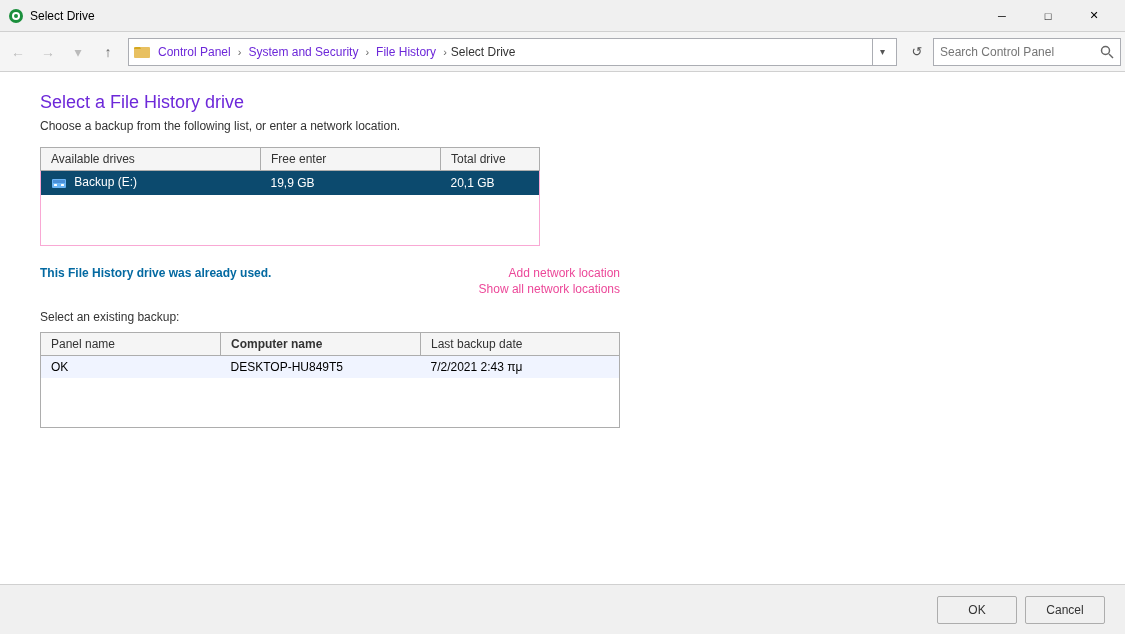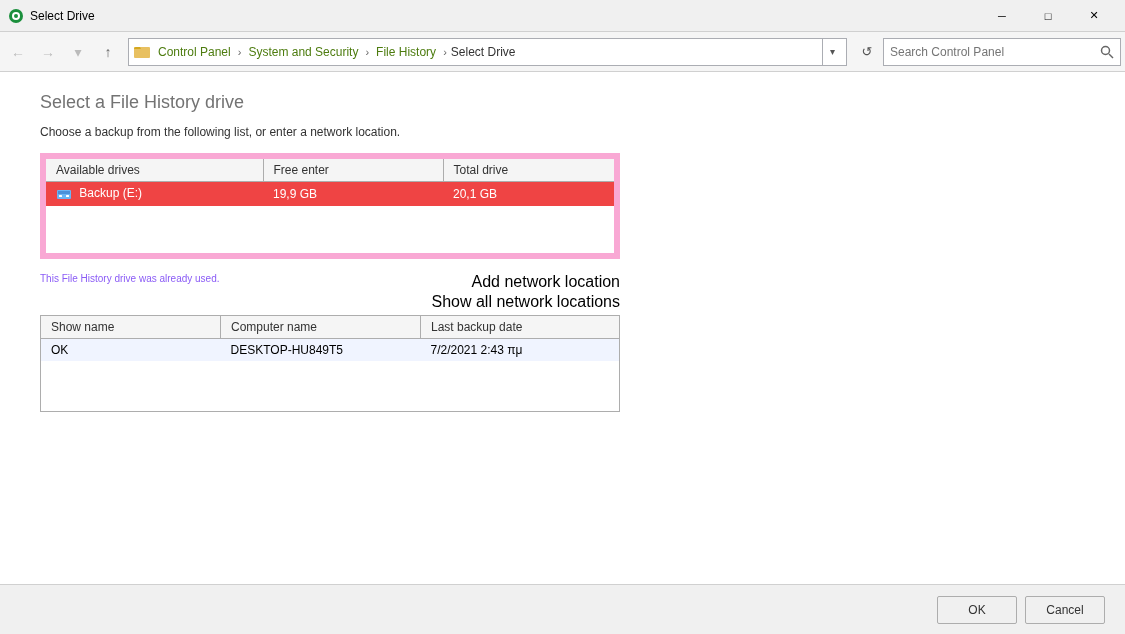"Control Panel" .breadcrumb-link { color: #4d7c0f -> #6d28d9 }
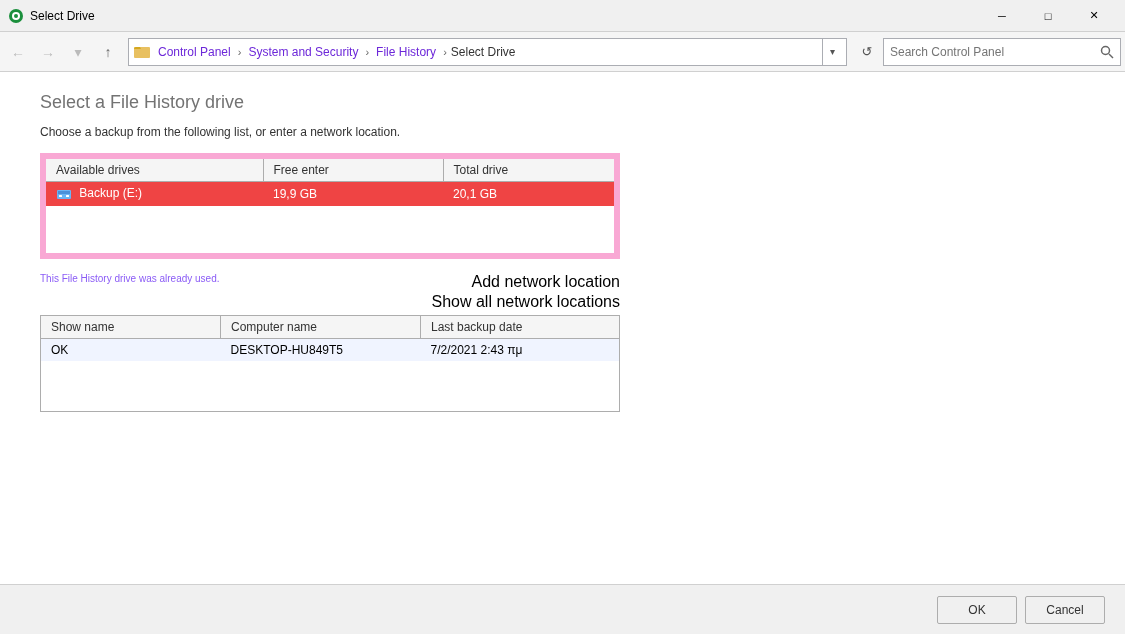"Search Control Panel" .search-box { width: 238px -> 188px }
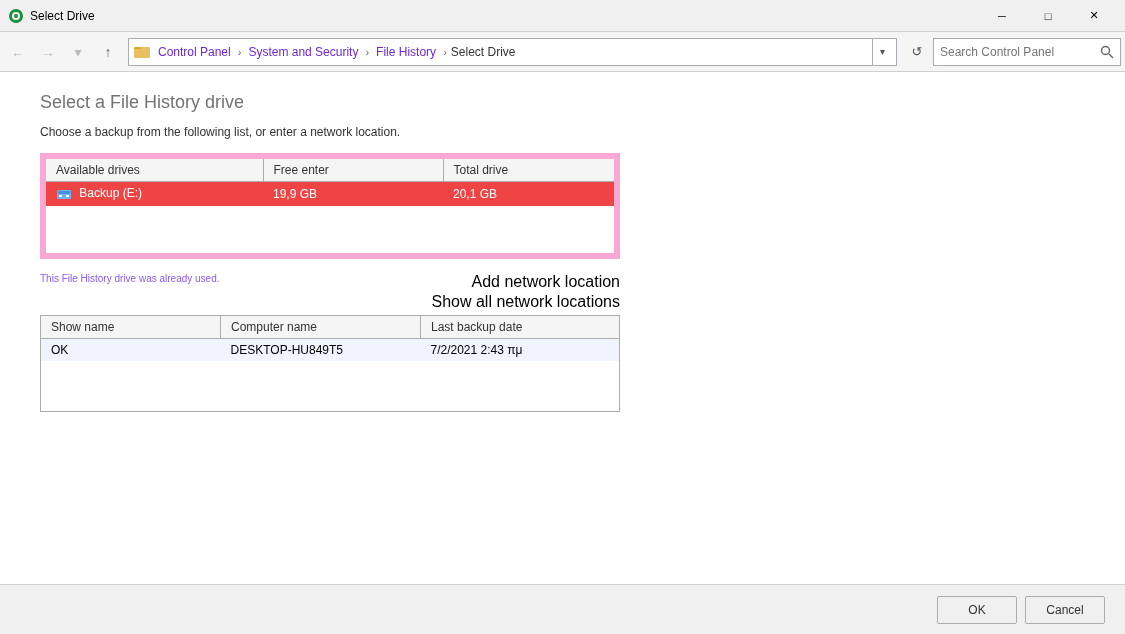"Select a File History drive" .page-title { color: #737373 -> #6d28d9; margin-bottom: 12px -> 6px }
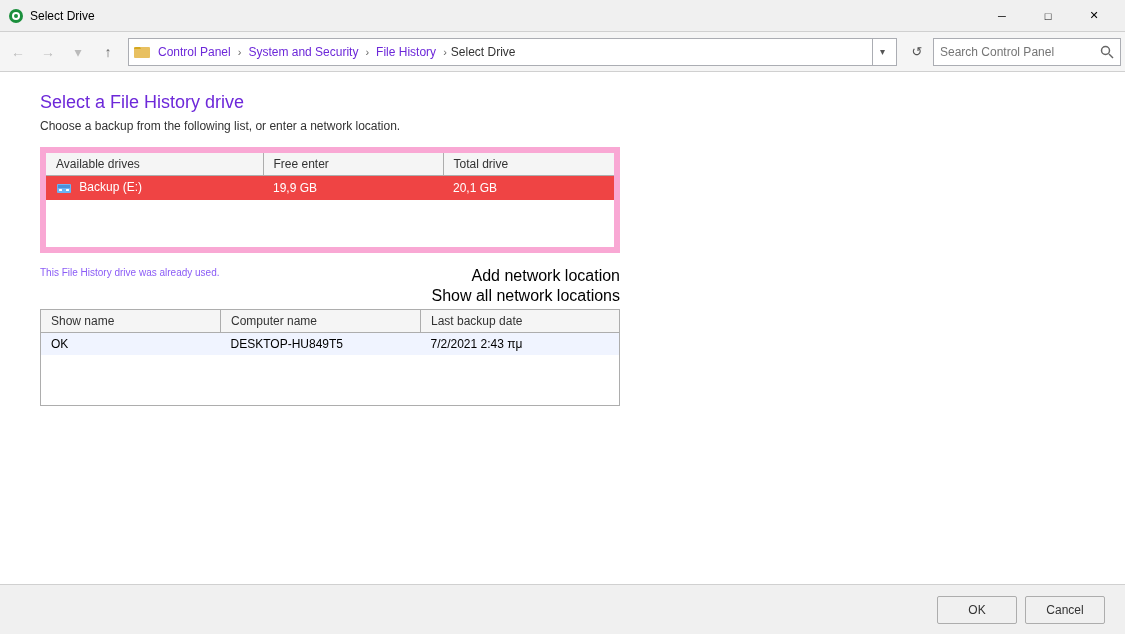"Available drives" .drives-table { border: 6px solid #f9a8d4 -> 1px solid #f9a8d4; margin-bottom: 14px -> 20px; width: 580px -> 500px }
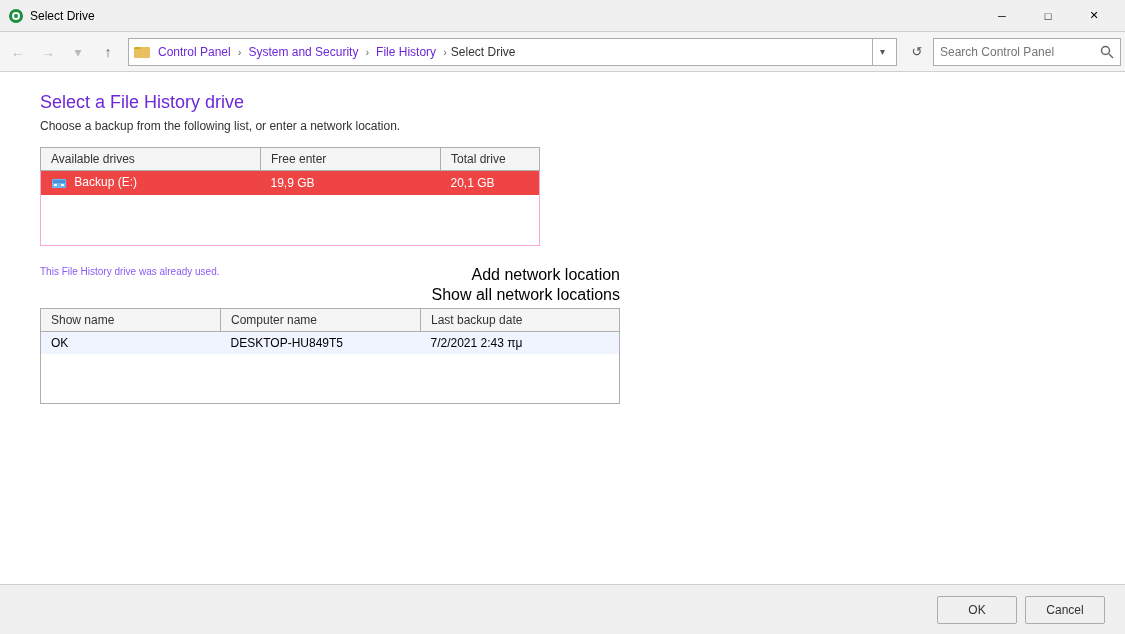"Backup (E:)" .drives-table .selected-row td { background: #ef4444 -> #0c4a6e }
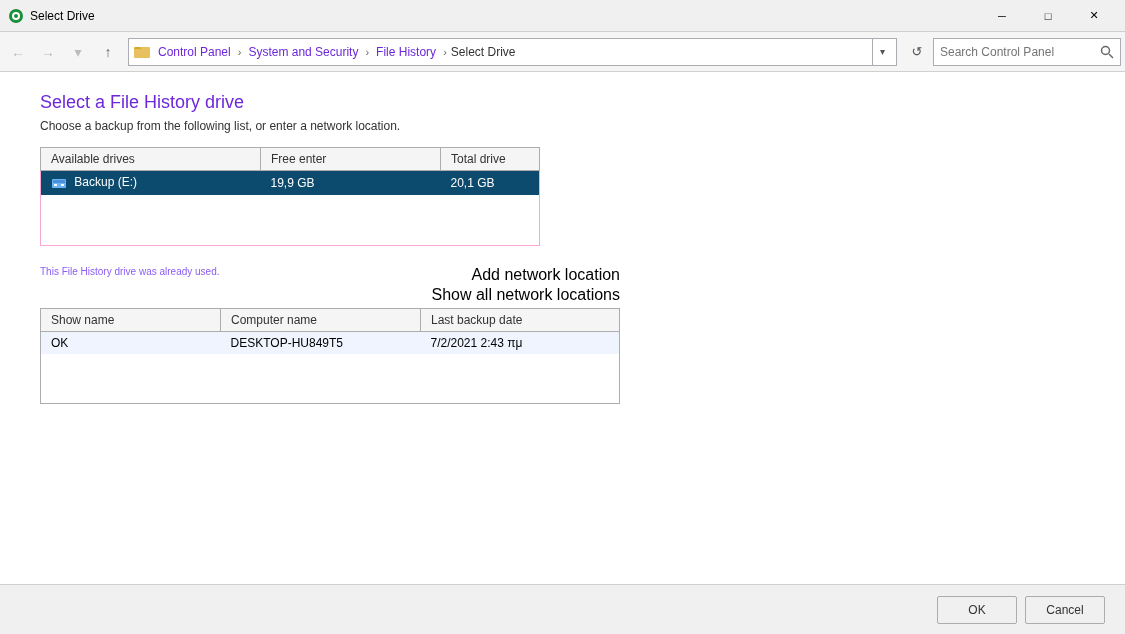"This File History drive was" .status-text { color: #8b5cf6 -> #0369a1; font-size: 10px -> 12px; font-weight: none -> bold }
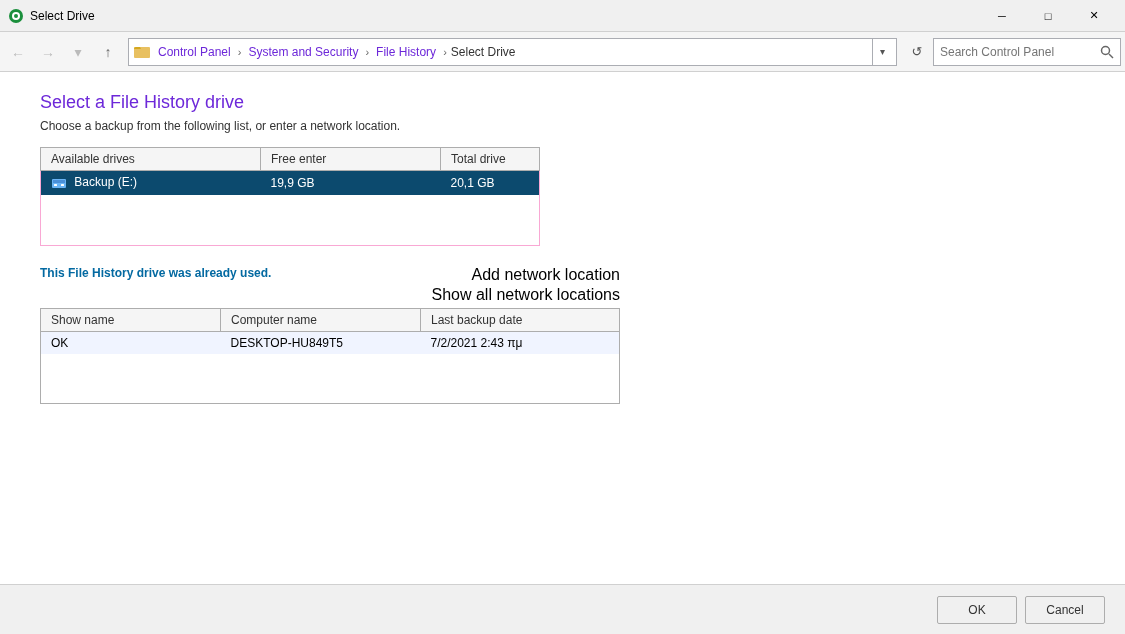"Add network location" .link-btn { color: #000000 -> #ec4899; font-size: 16px -> 12px }
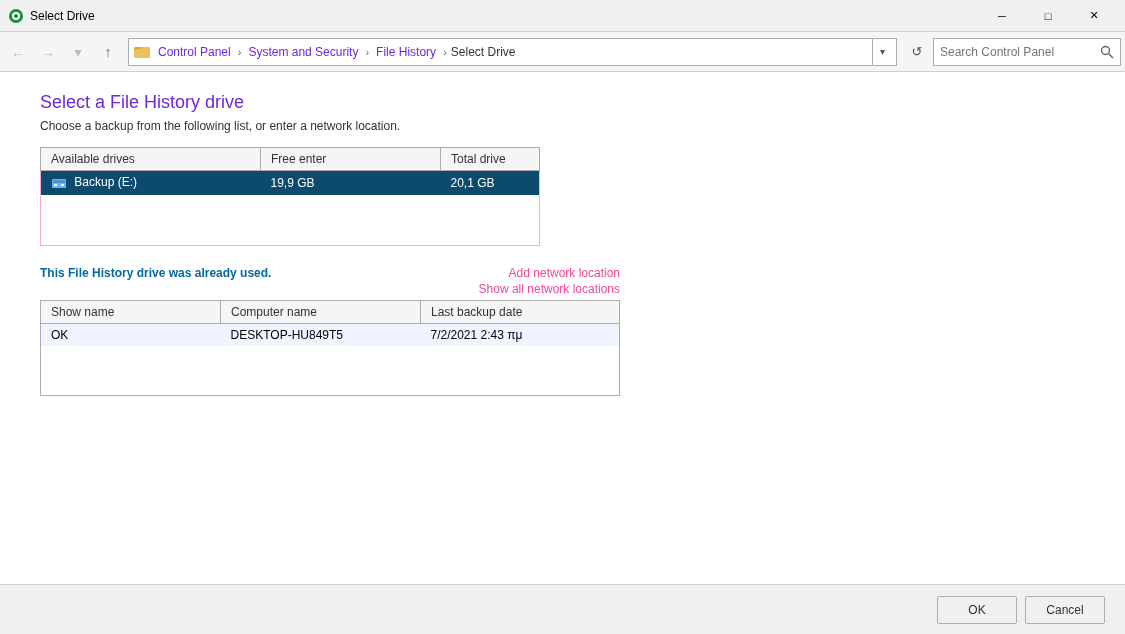"Select an existing backup:" p.backup-label { html: none -> <p>Select an existing backup:</p> }
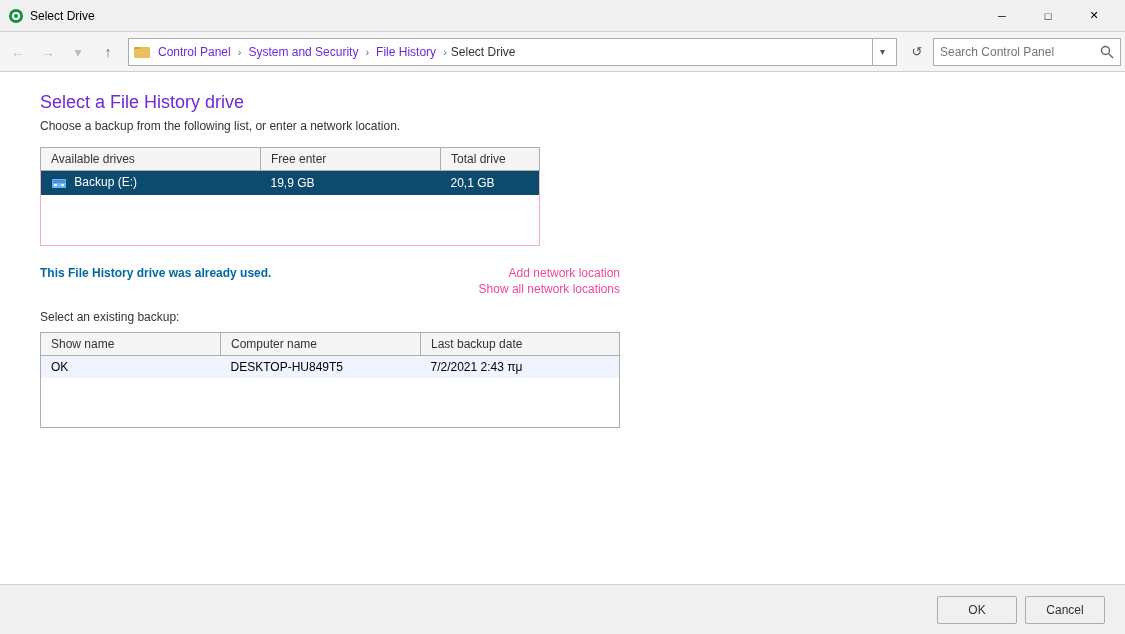"Show name" th { text: Show -> Panel }
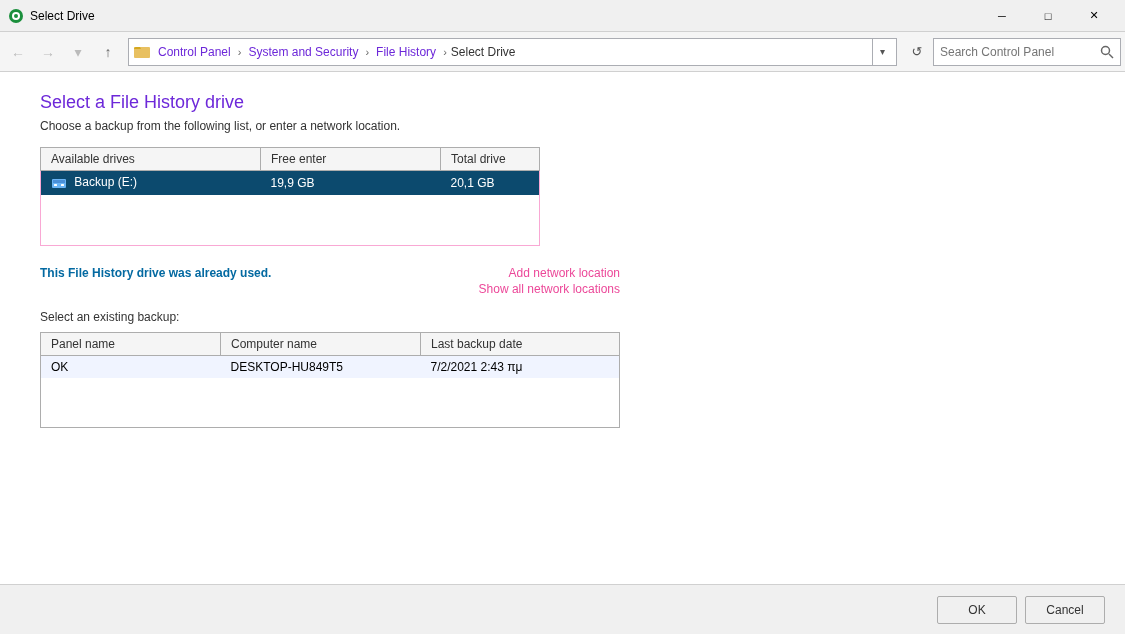"Computer name" th { font-weight: none -> bold }
